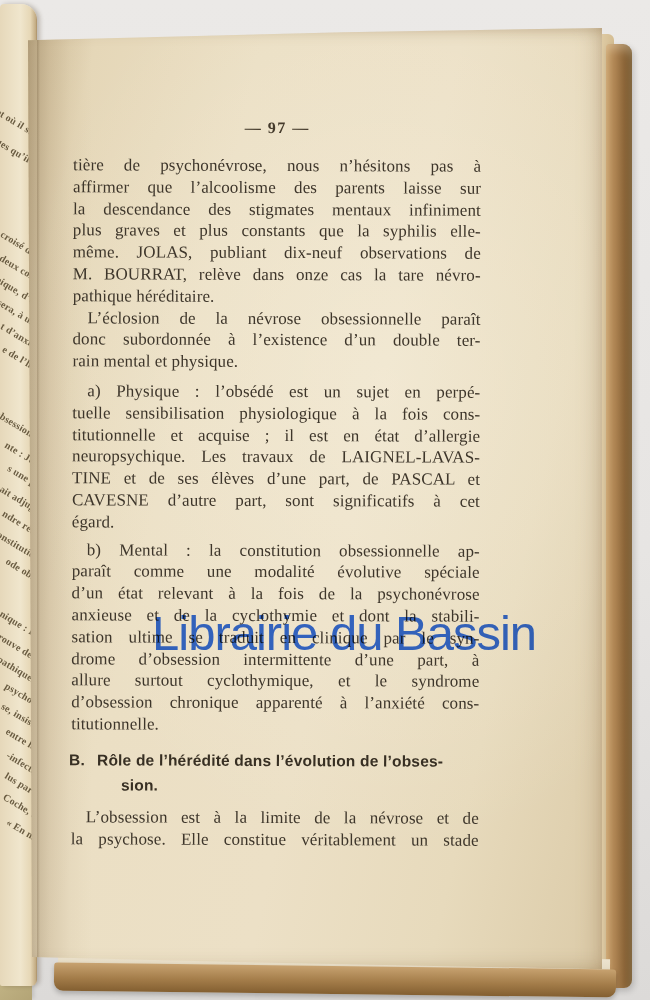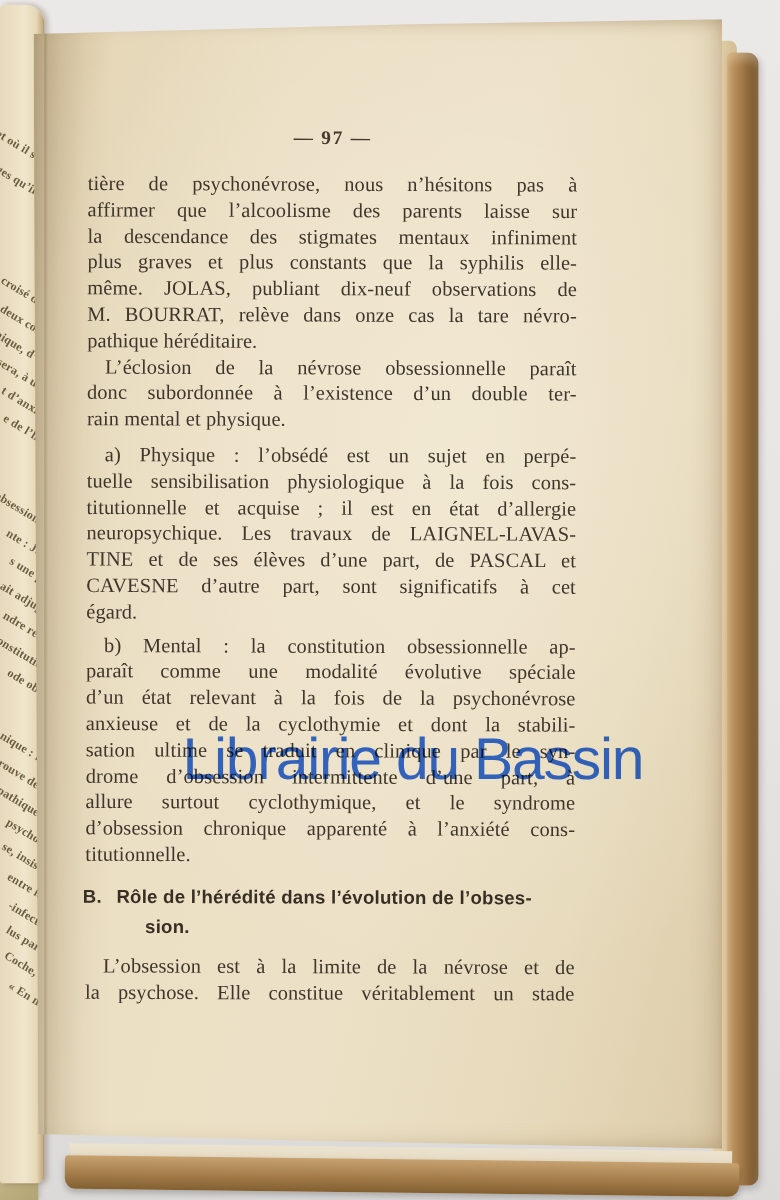"— 97 —" .main-page { top: 16px -> 28px }
